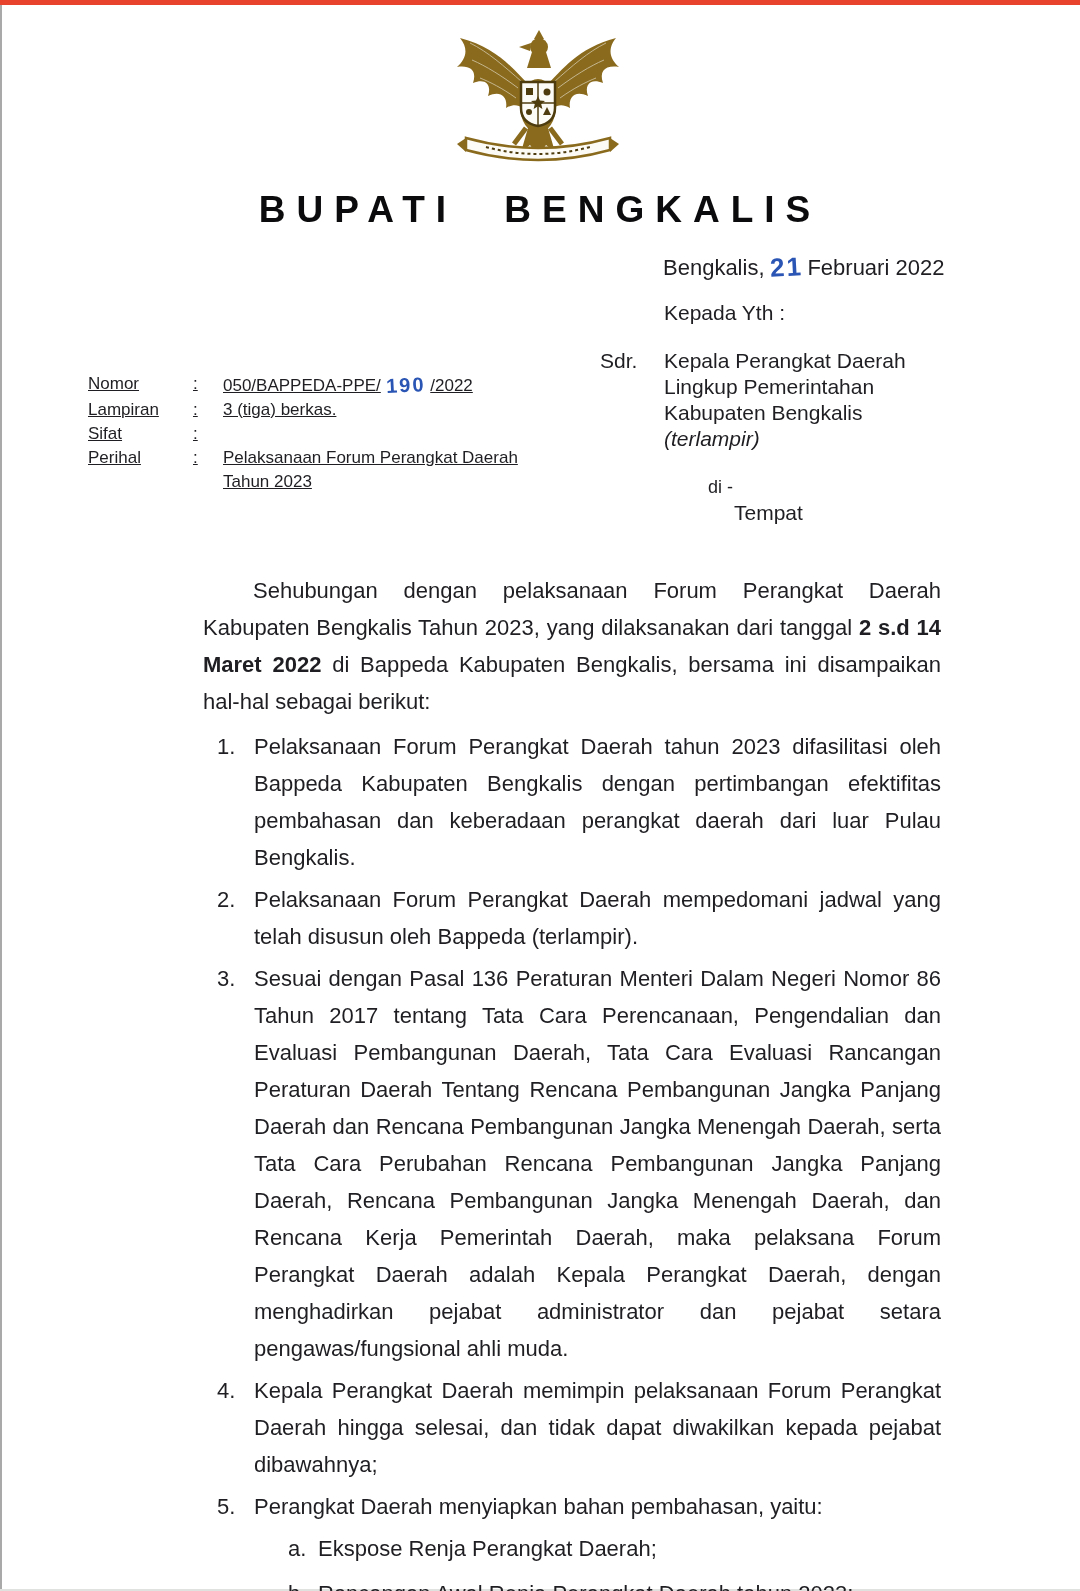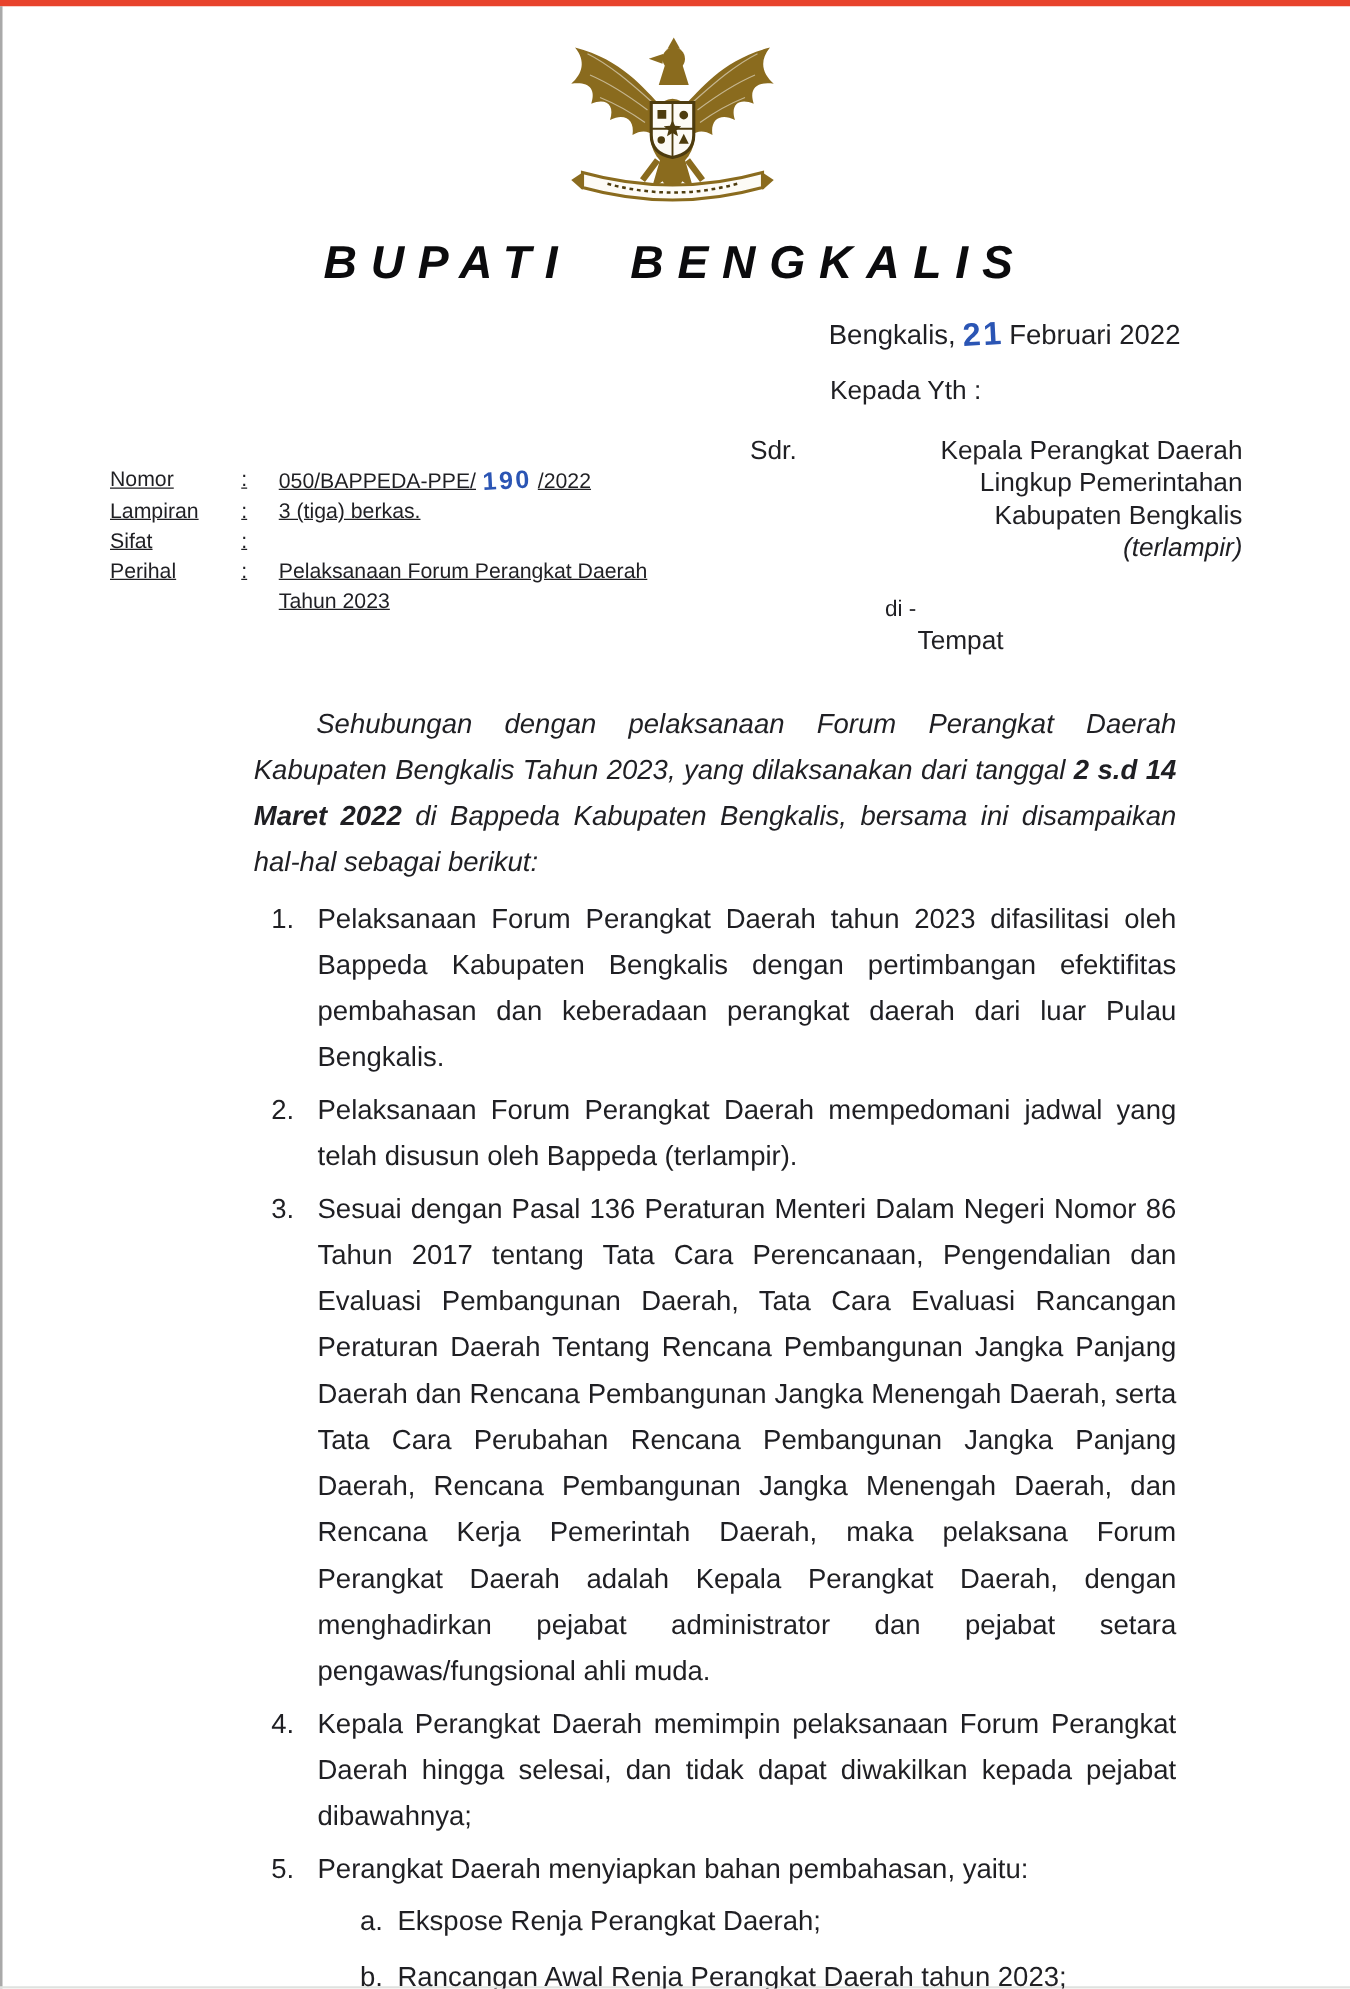"BUPATI BENGKALIS" .title { font-style: italic -> none }
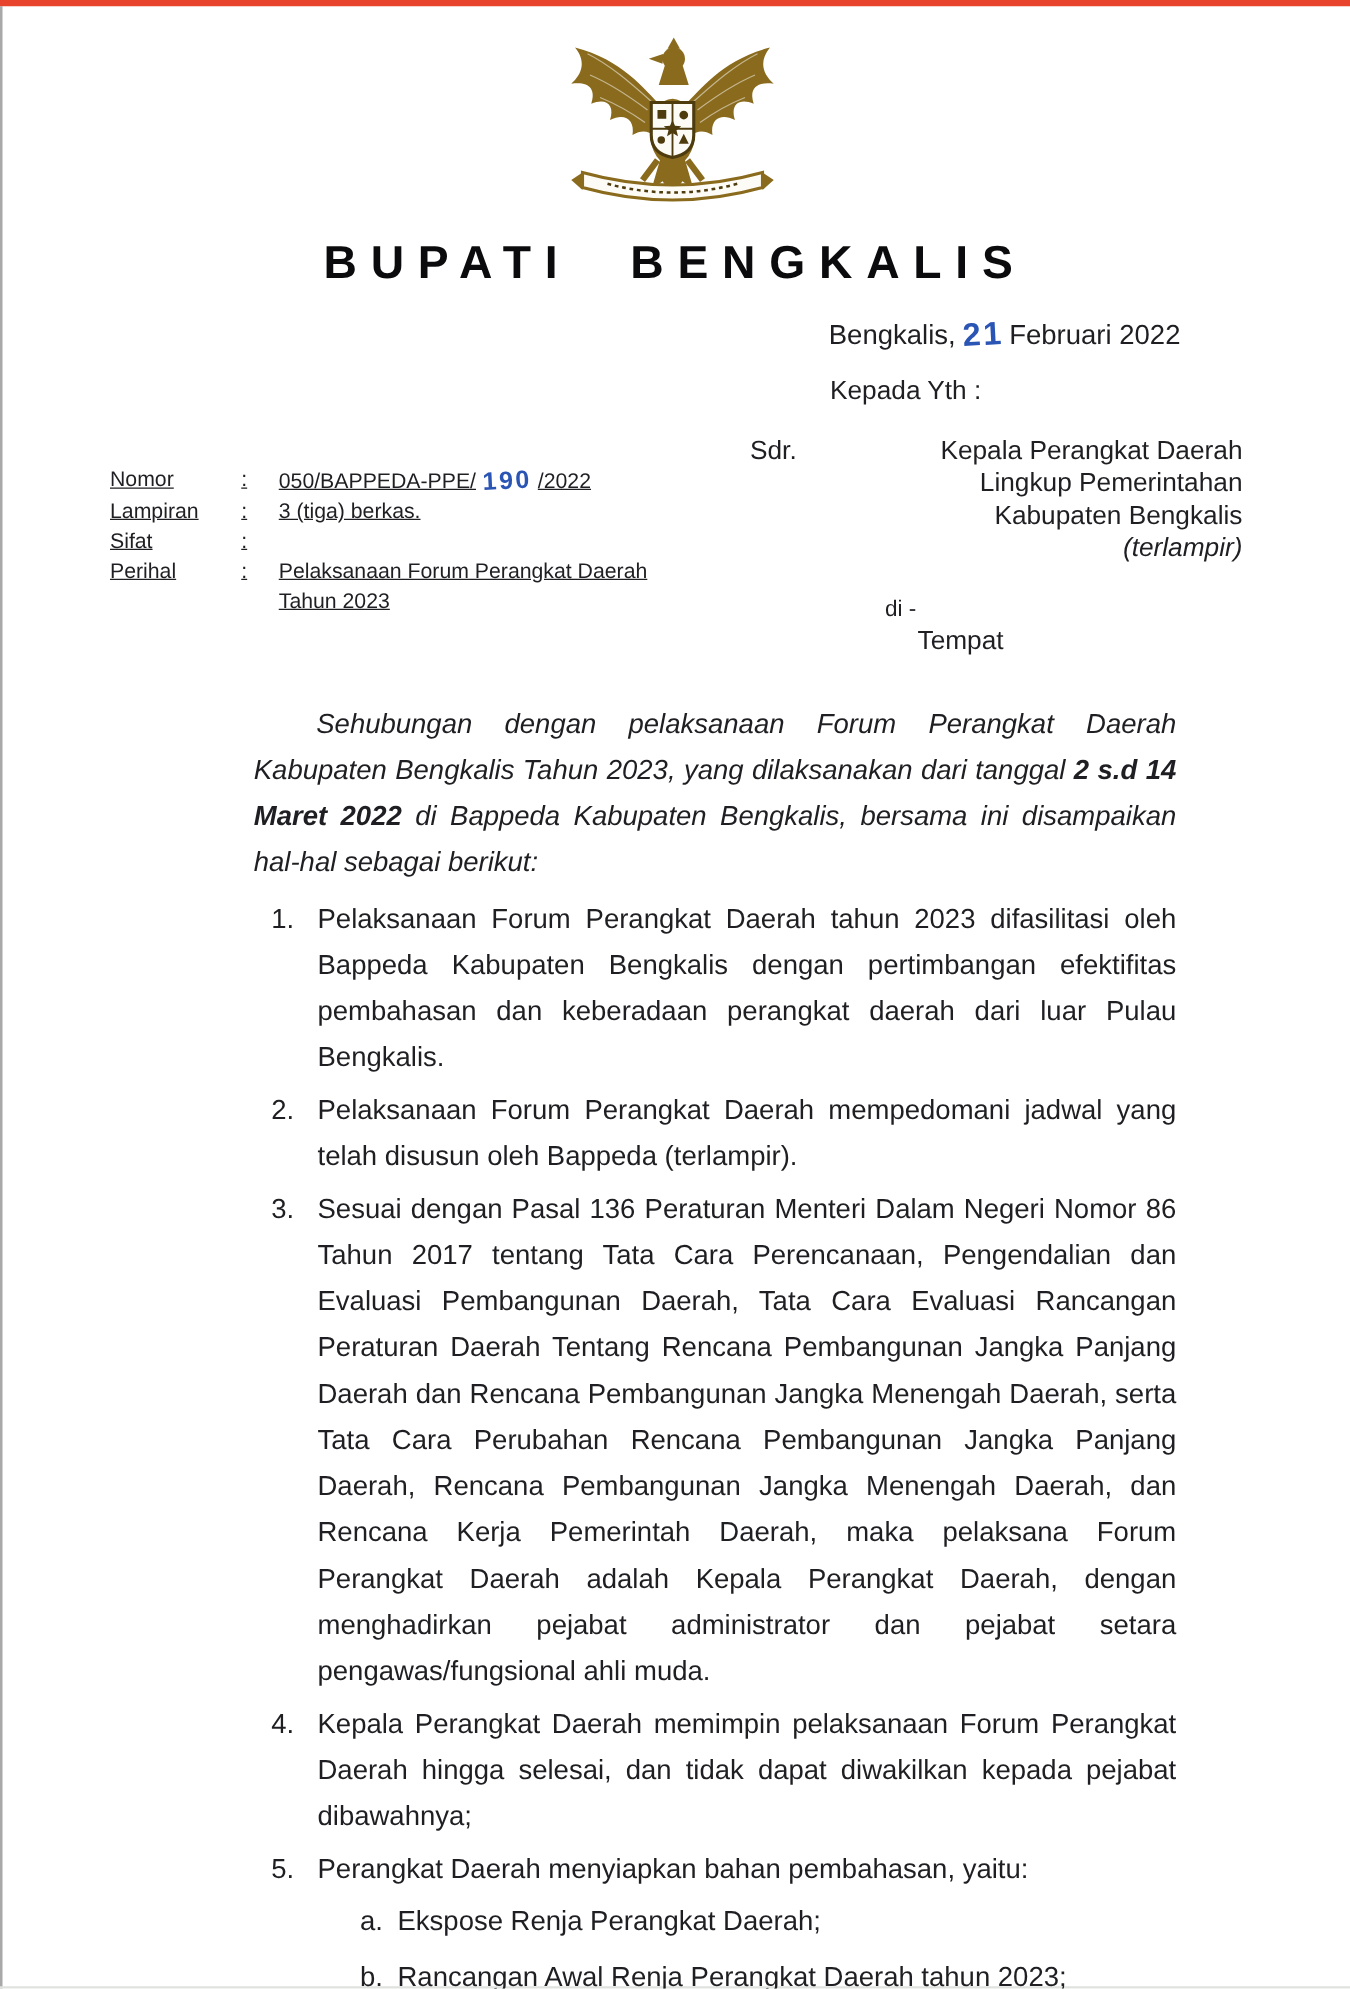"Kepala Perangkat Daerah" .addr { text-align: right -> none }
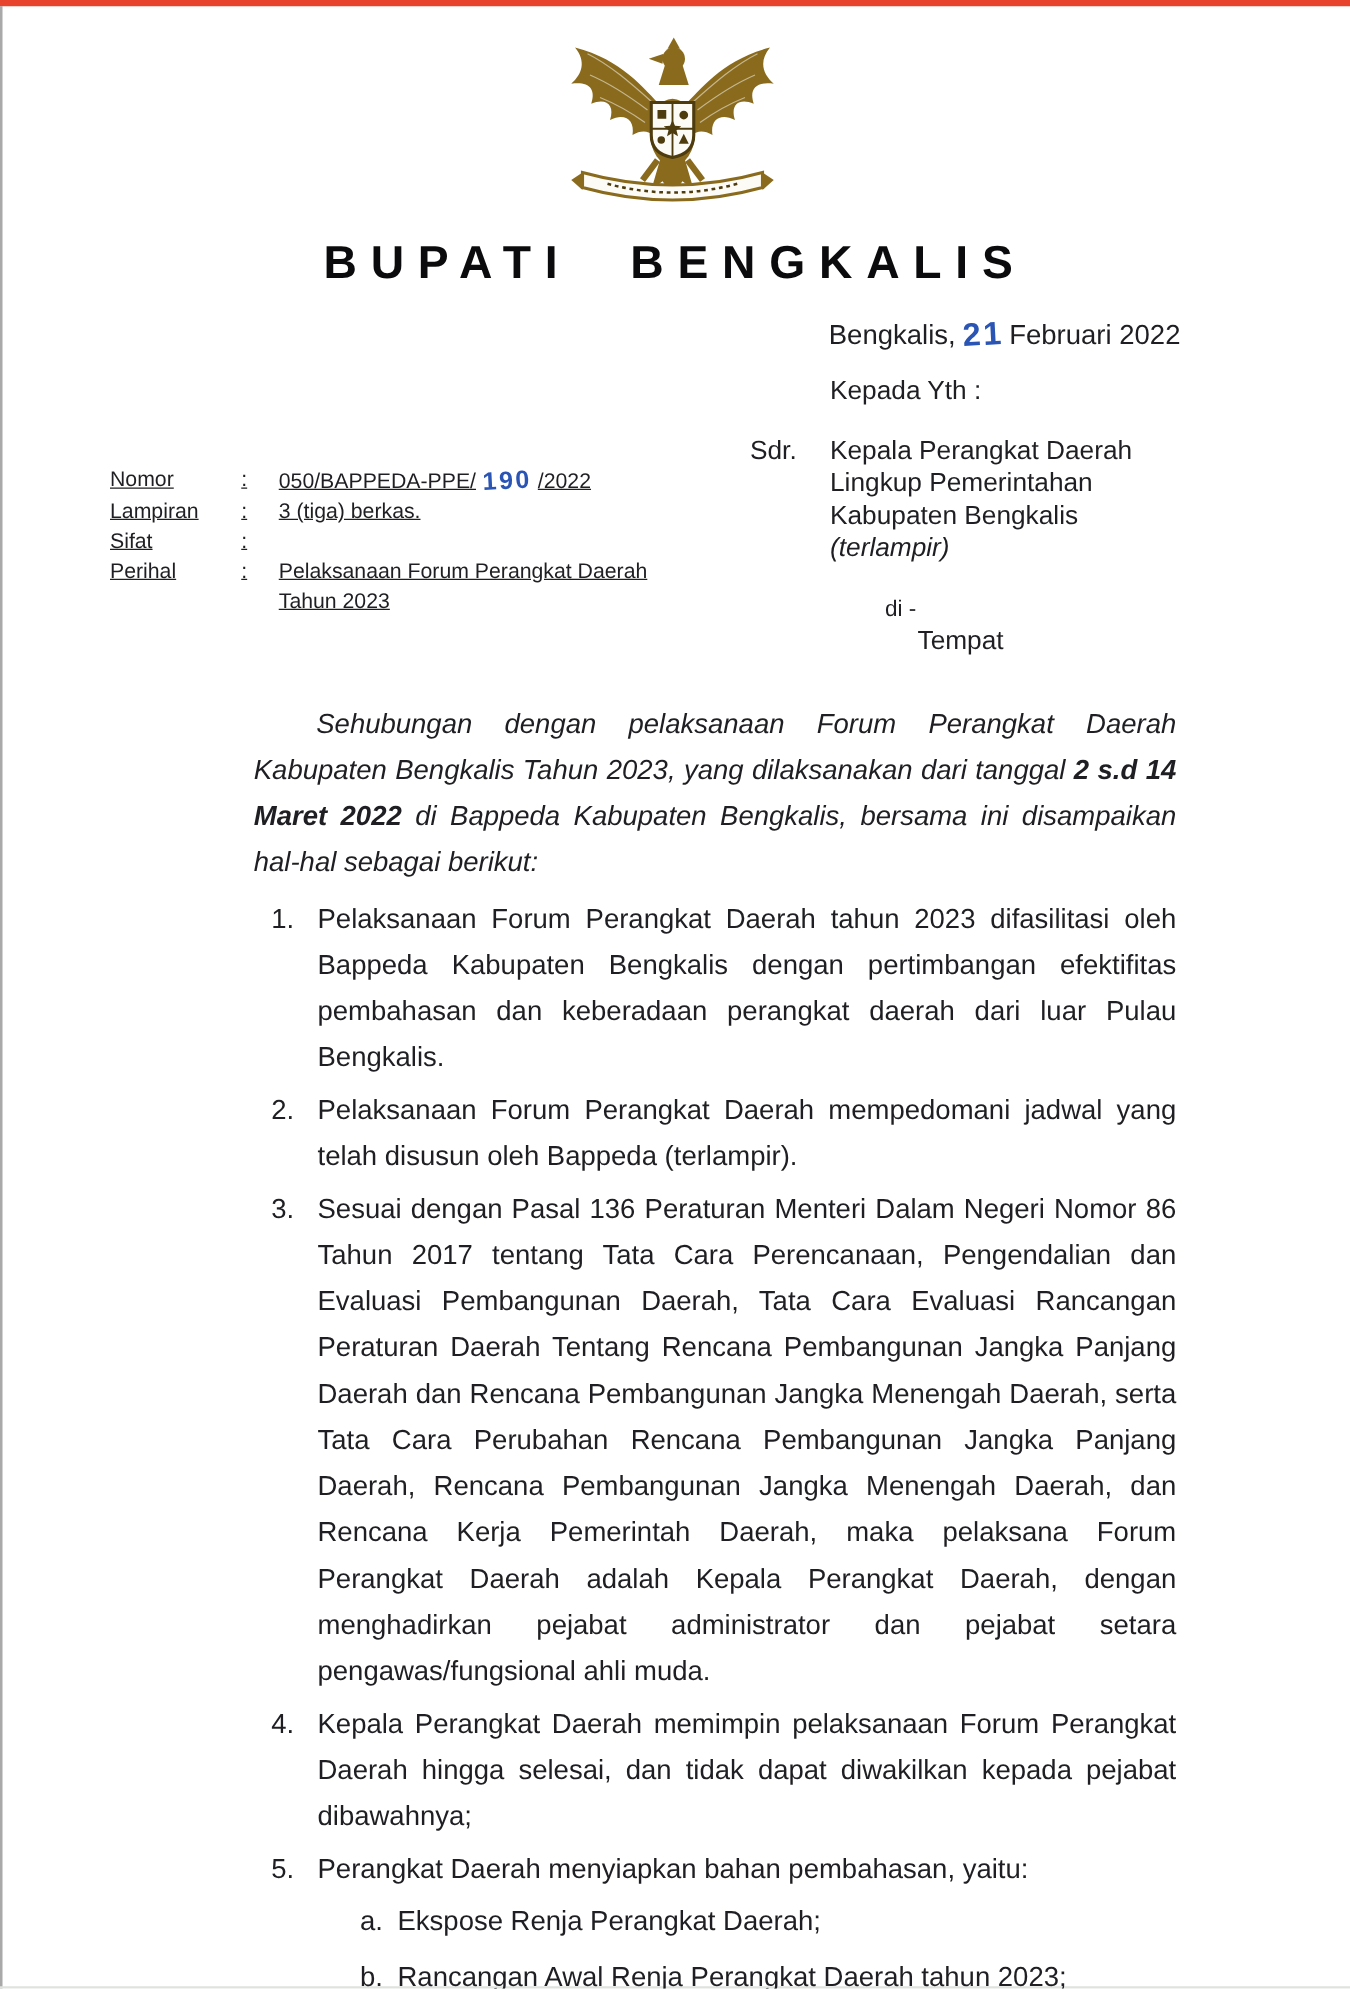"Sehubungan dengan pelaksanaan Forum" .opening { font-style: italic -> none; margin: 0 0 8px 0 -> 12px 0 8px 0 }
